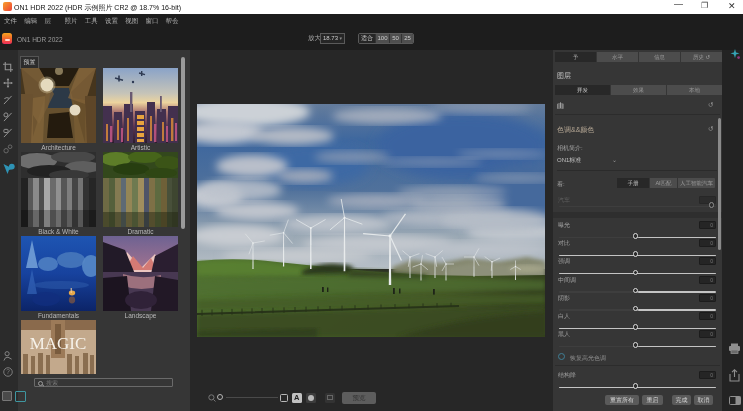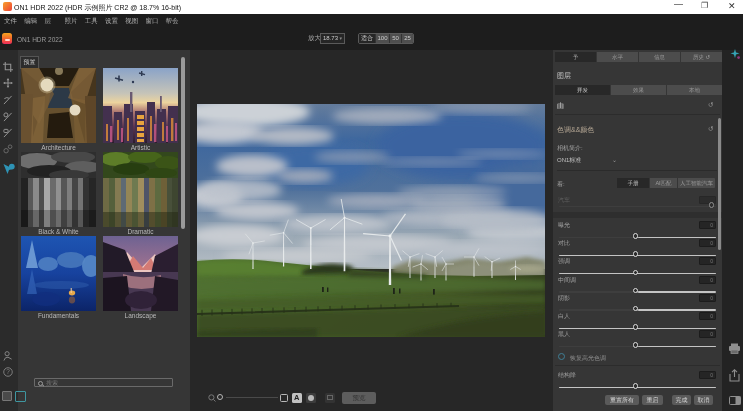"MAGIC" div.thumb { html: none -> <div> <svg> <rect></rect> <rect></rect> <rect></rect> <rect></rect> <g> <rect></rect> <rect></rect> <rect></rect> <rect></rect> <rect></rect> <rect></rect> <rect></rect> <rect></rect> </g> <text>MAGIC</text> </svg> </div> }
